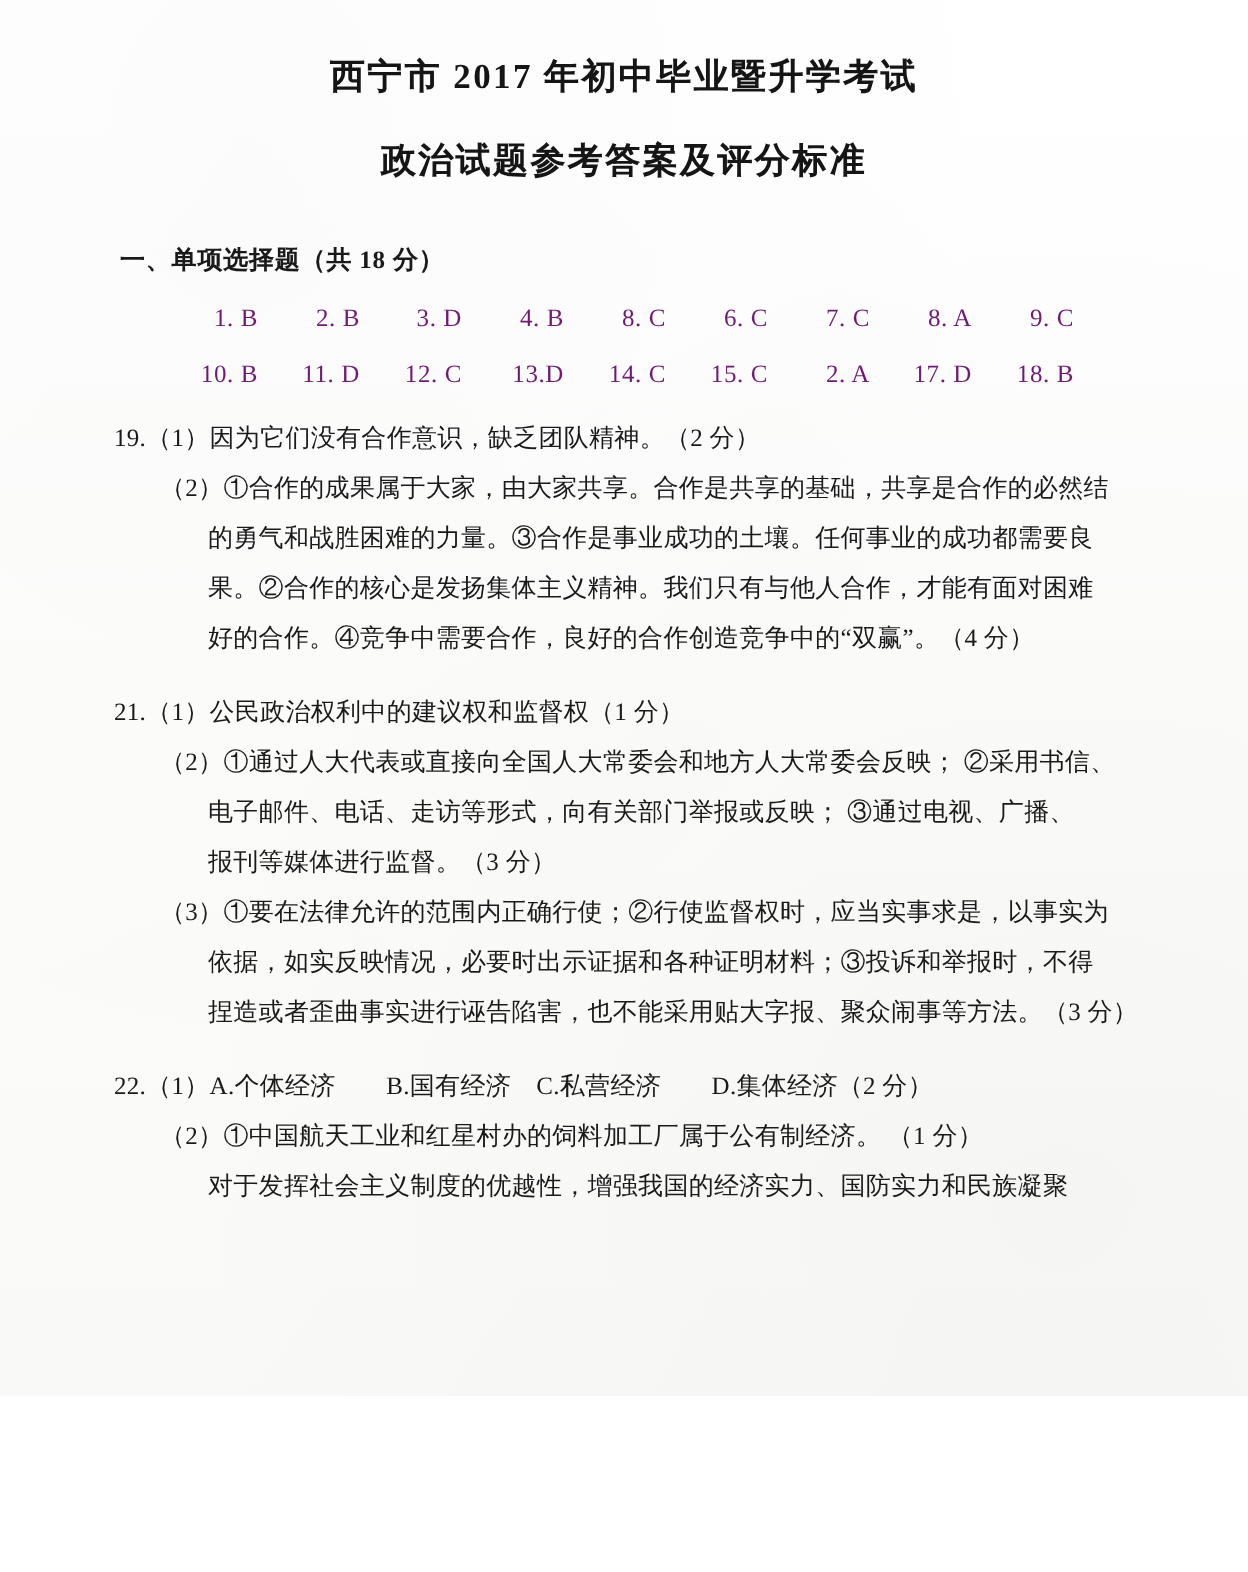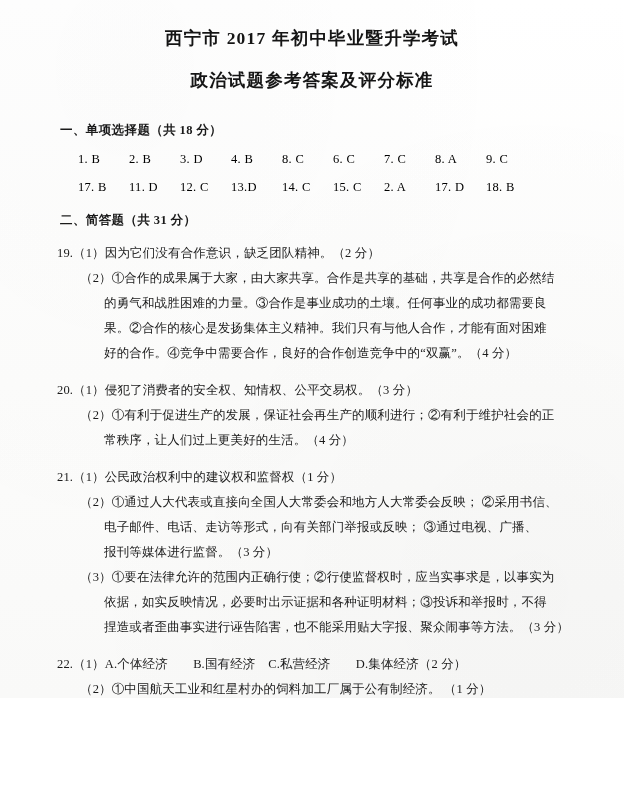"1. B" .mc-cell { color: #000000 -> #701a75; text-align: none -> right }
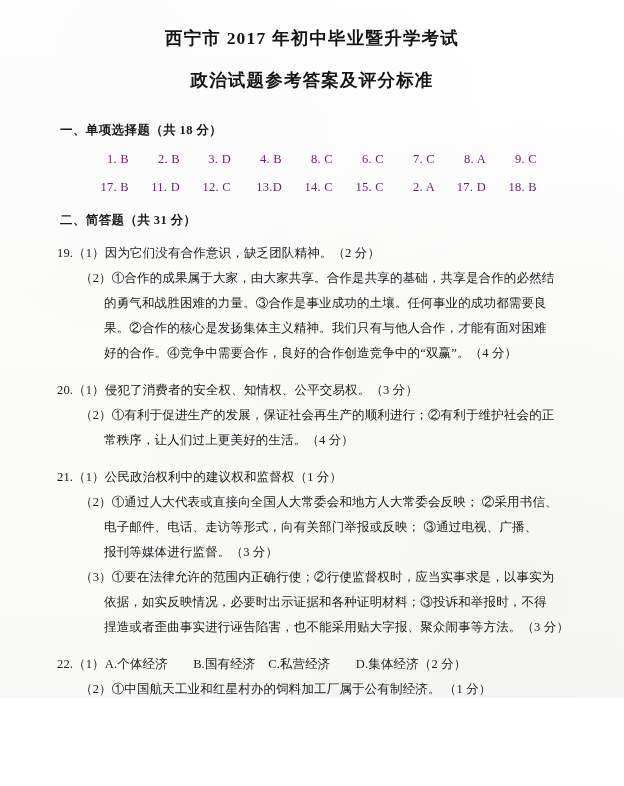"17. B" span.mc-cell { text: 17 -> 10 }
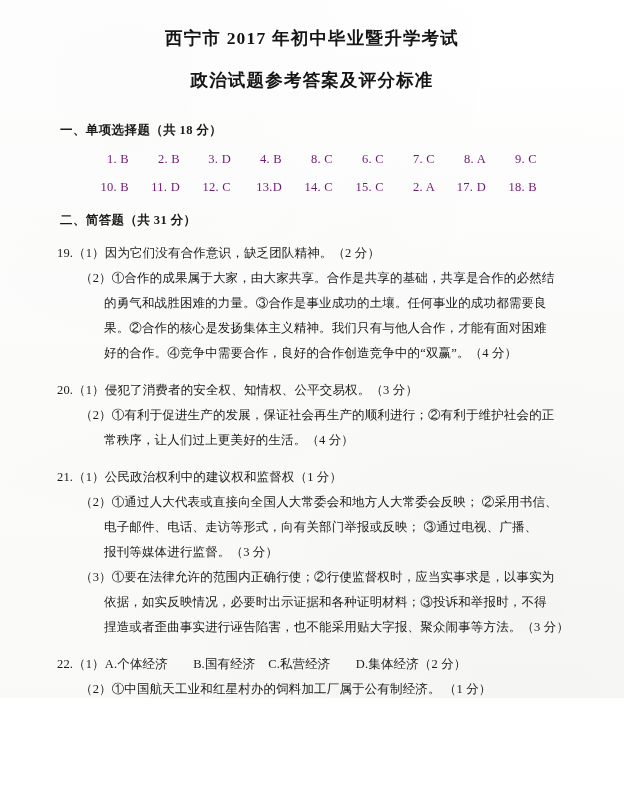"二、简答题（共 31 分）" div.section-heading { html: <div>二、简答题（共 31 分）</div> -> none }
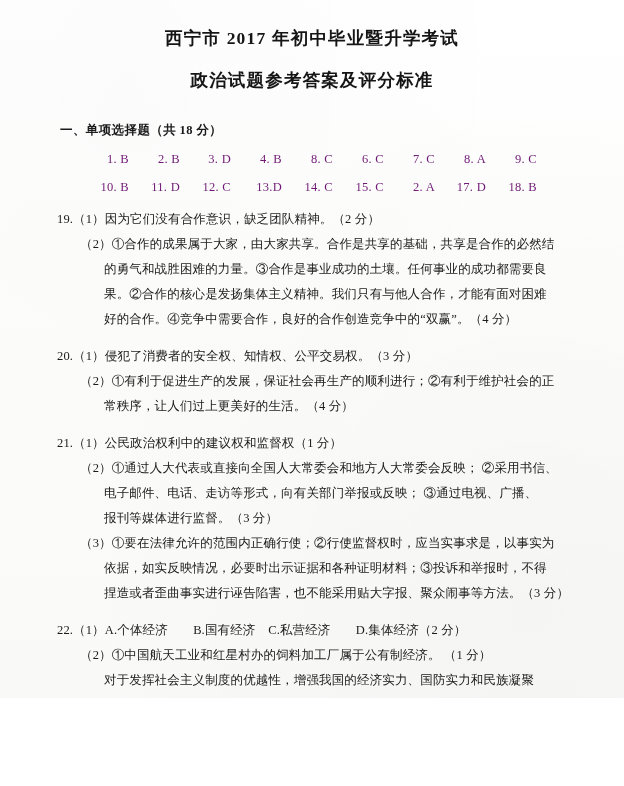"20.（1）侵犯了消费者的安全权、知情权、公平交易权。（3 分）" div.qa-block { html: <div> <div>20.（1）侵犯了消费者的安全权、知情权、公平交易权。（3 分）</div> <div>（2）①有利于促进生产的发展，保证社会再生产的顺利进行；②有利于维护社会的正</div> <div>常秩序，让人们过上更美好的生活。（4 分）</div> </div> -> none }
